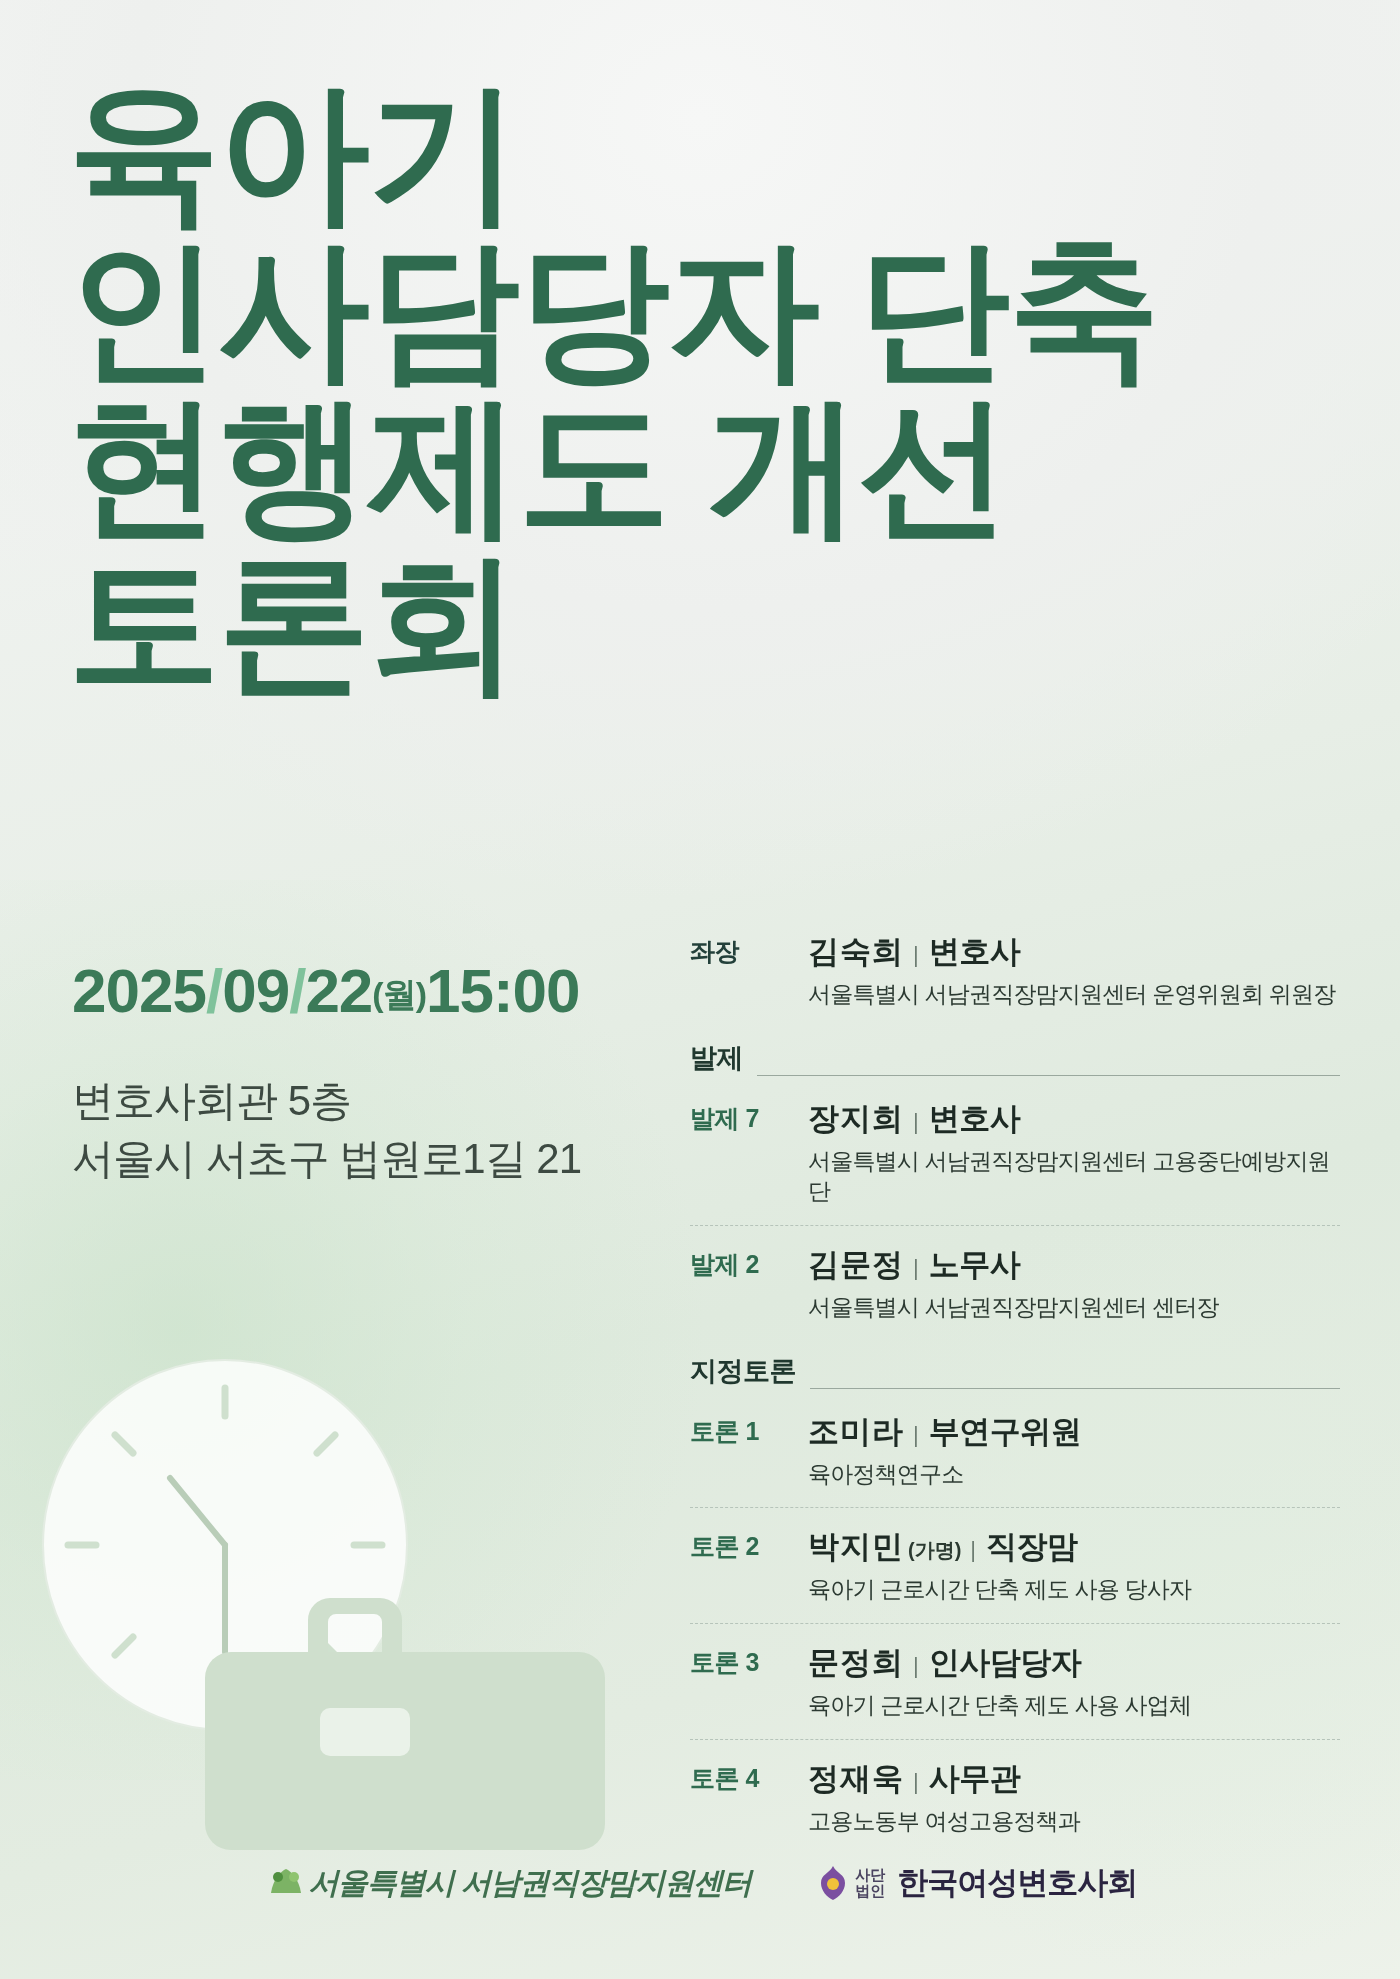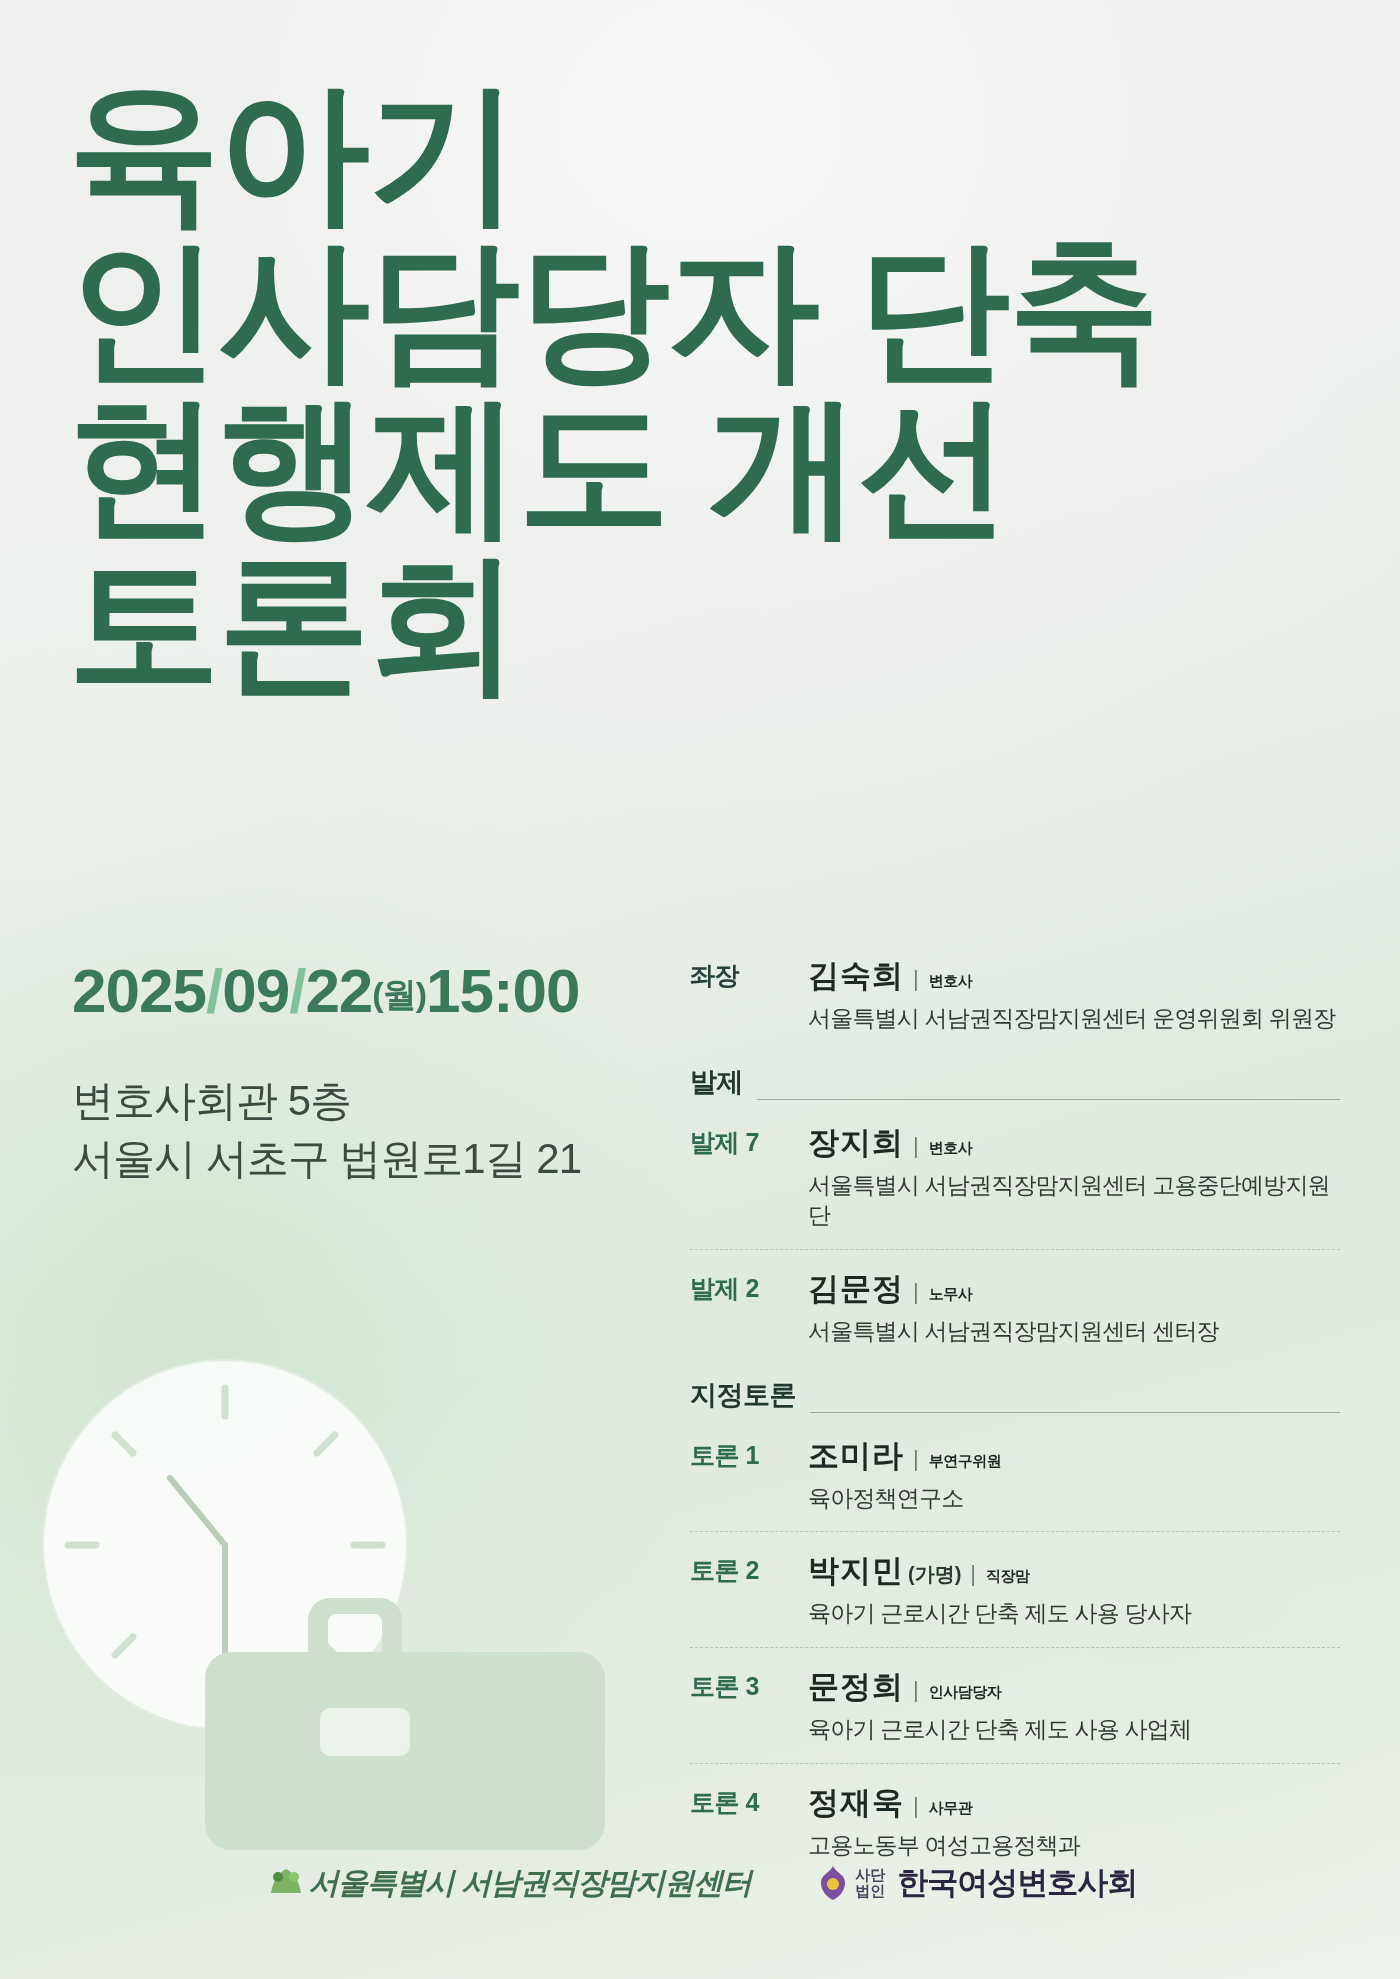"좌장" .program { top: 955px -> 931px }
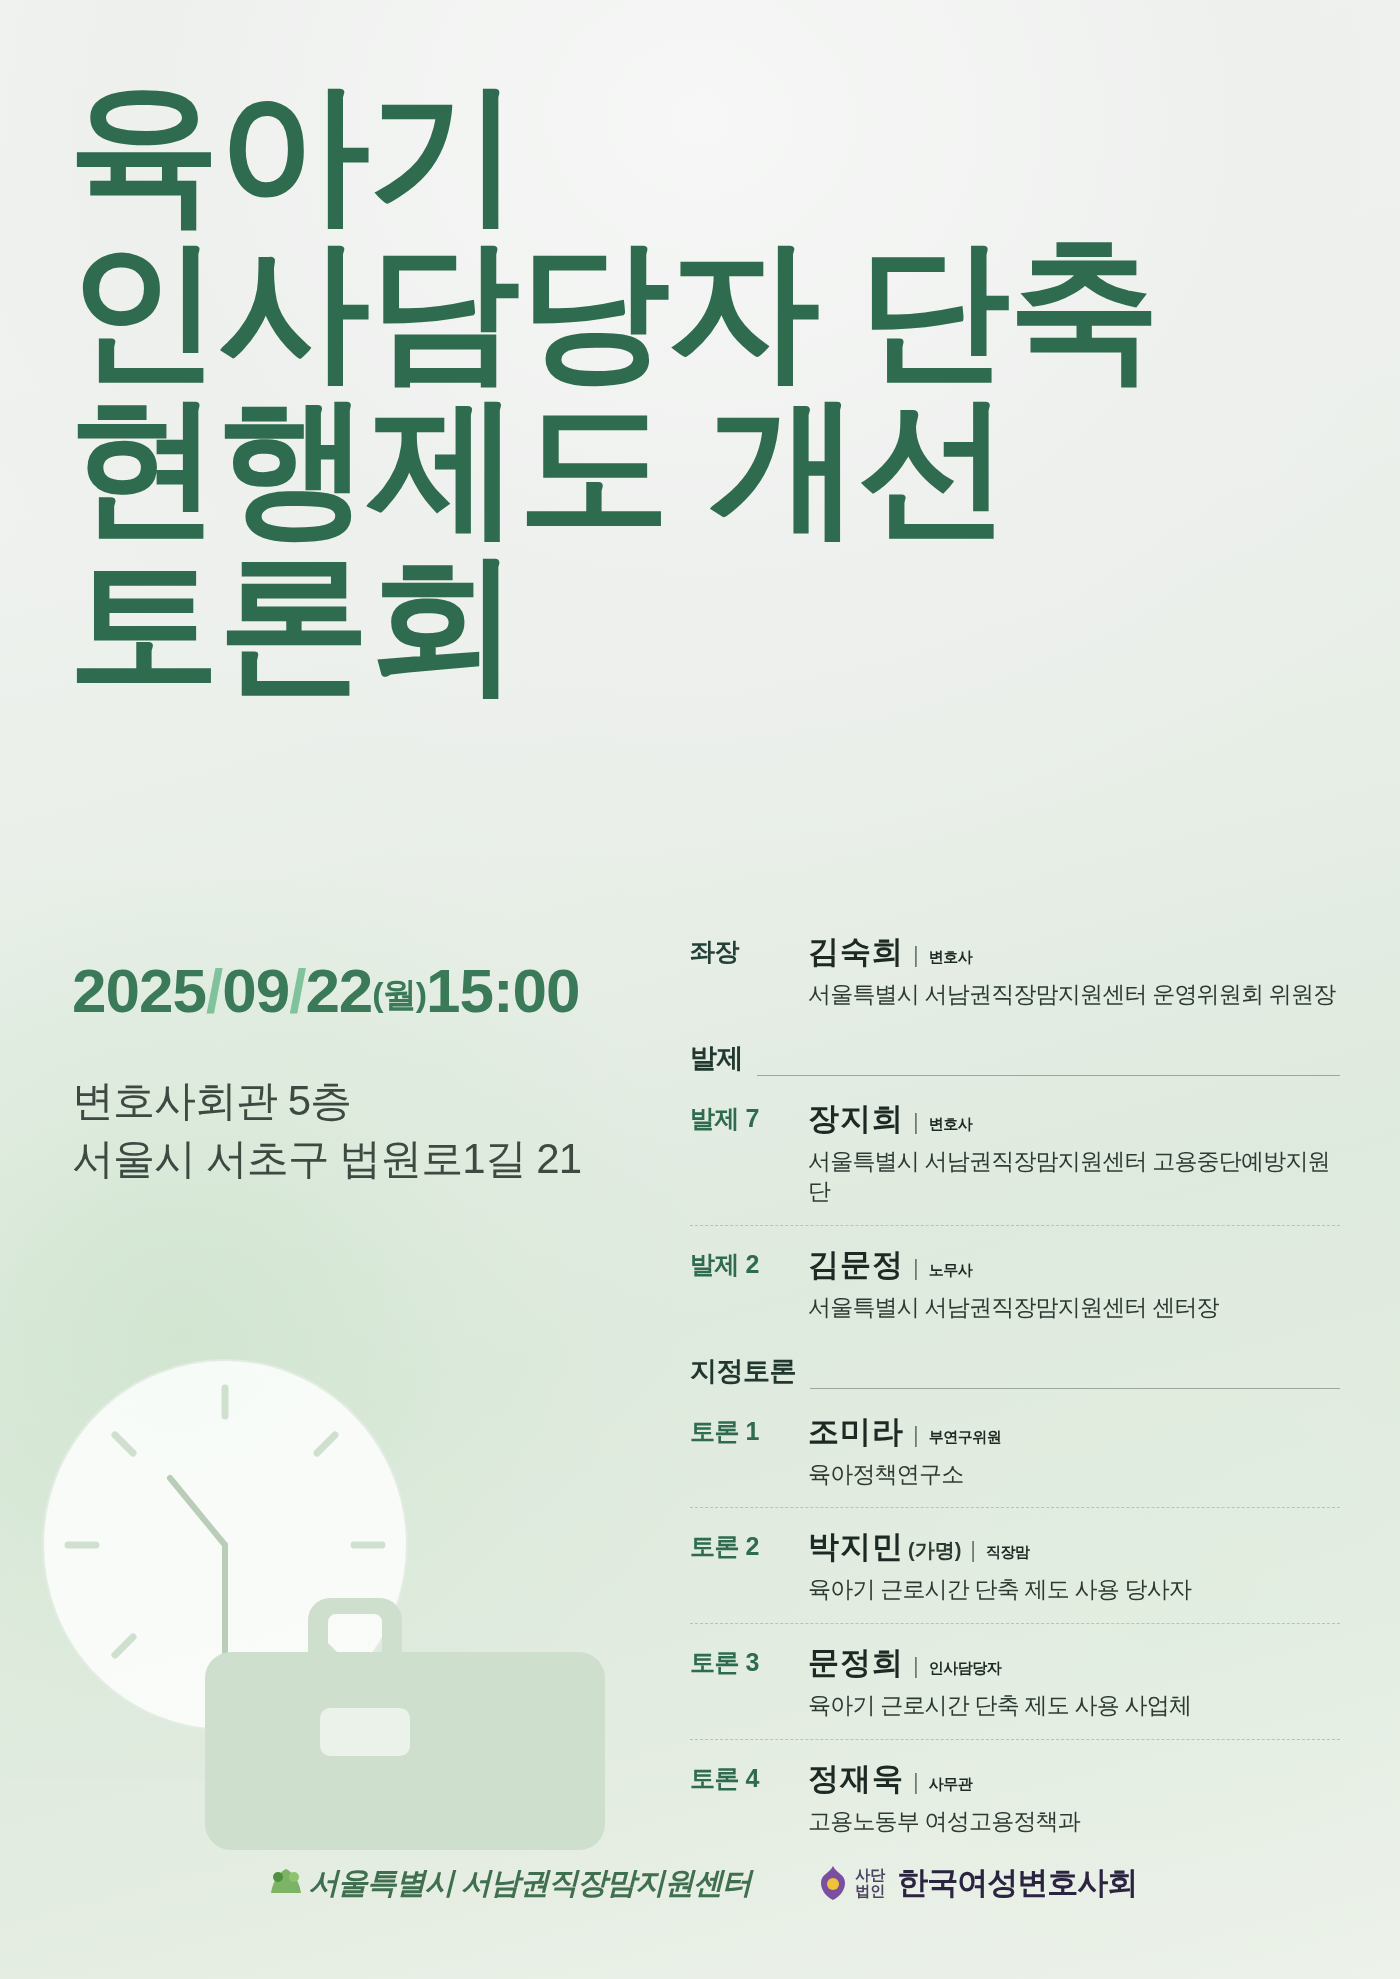"변호사" .person .role2 { font-size: 15px -> 31px }
